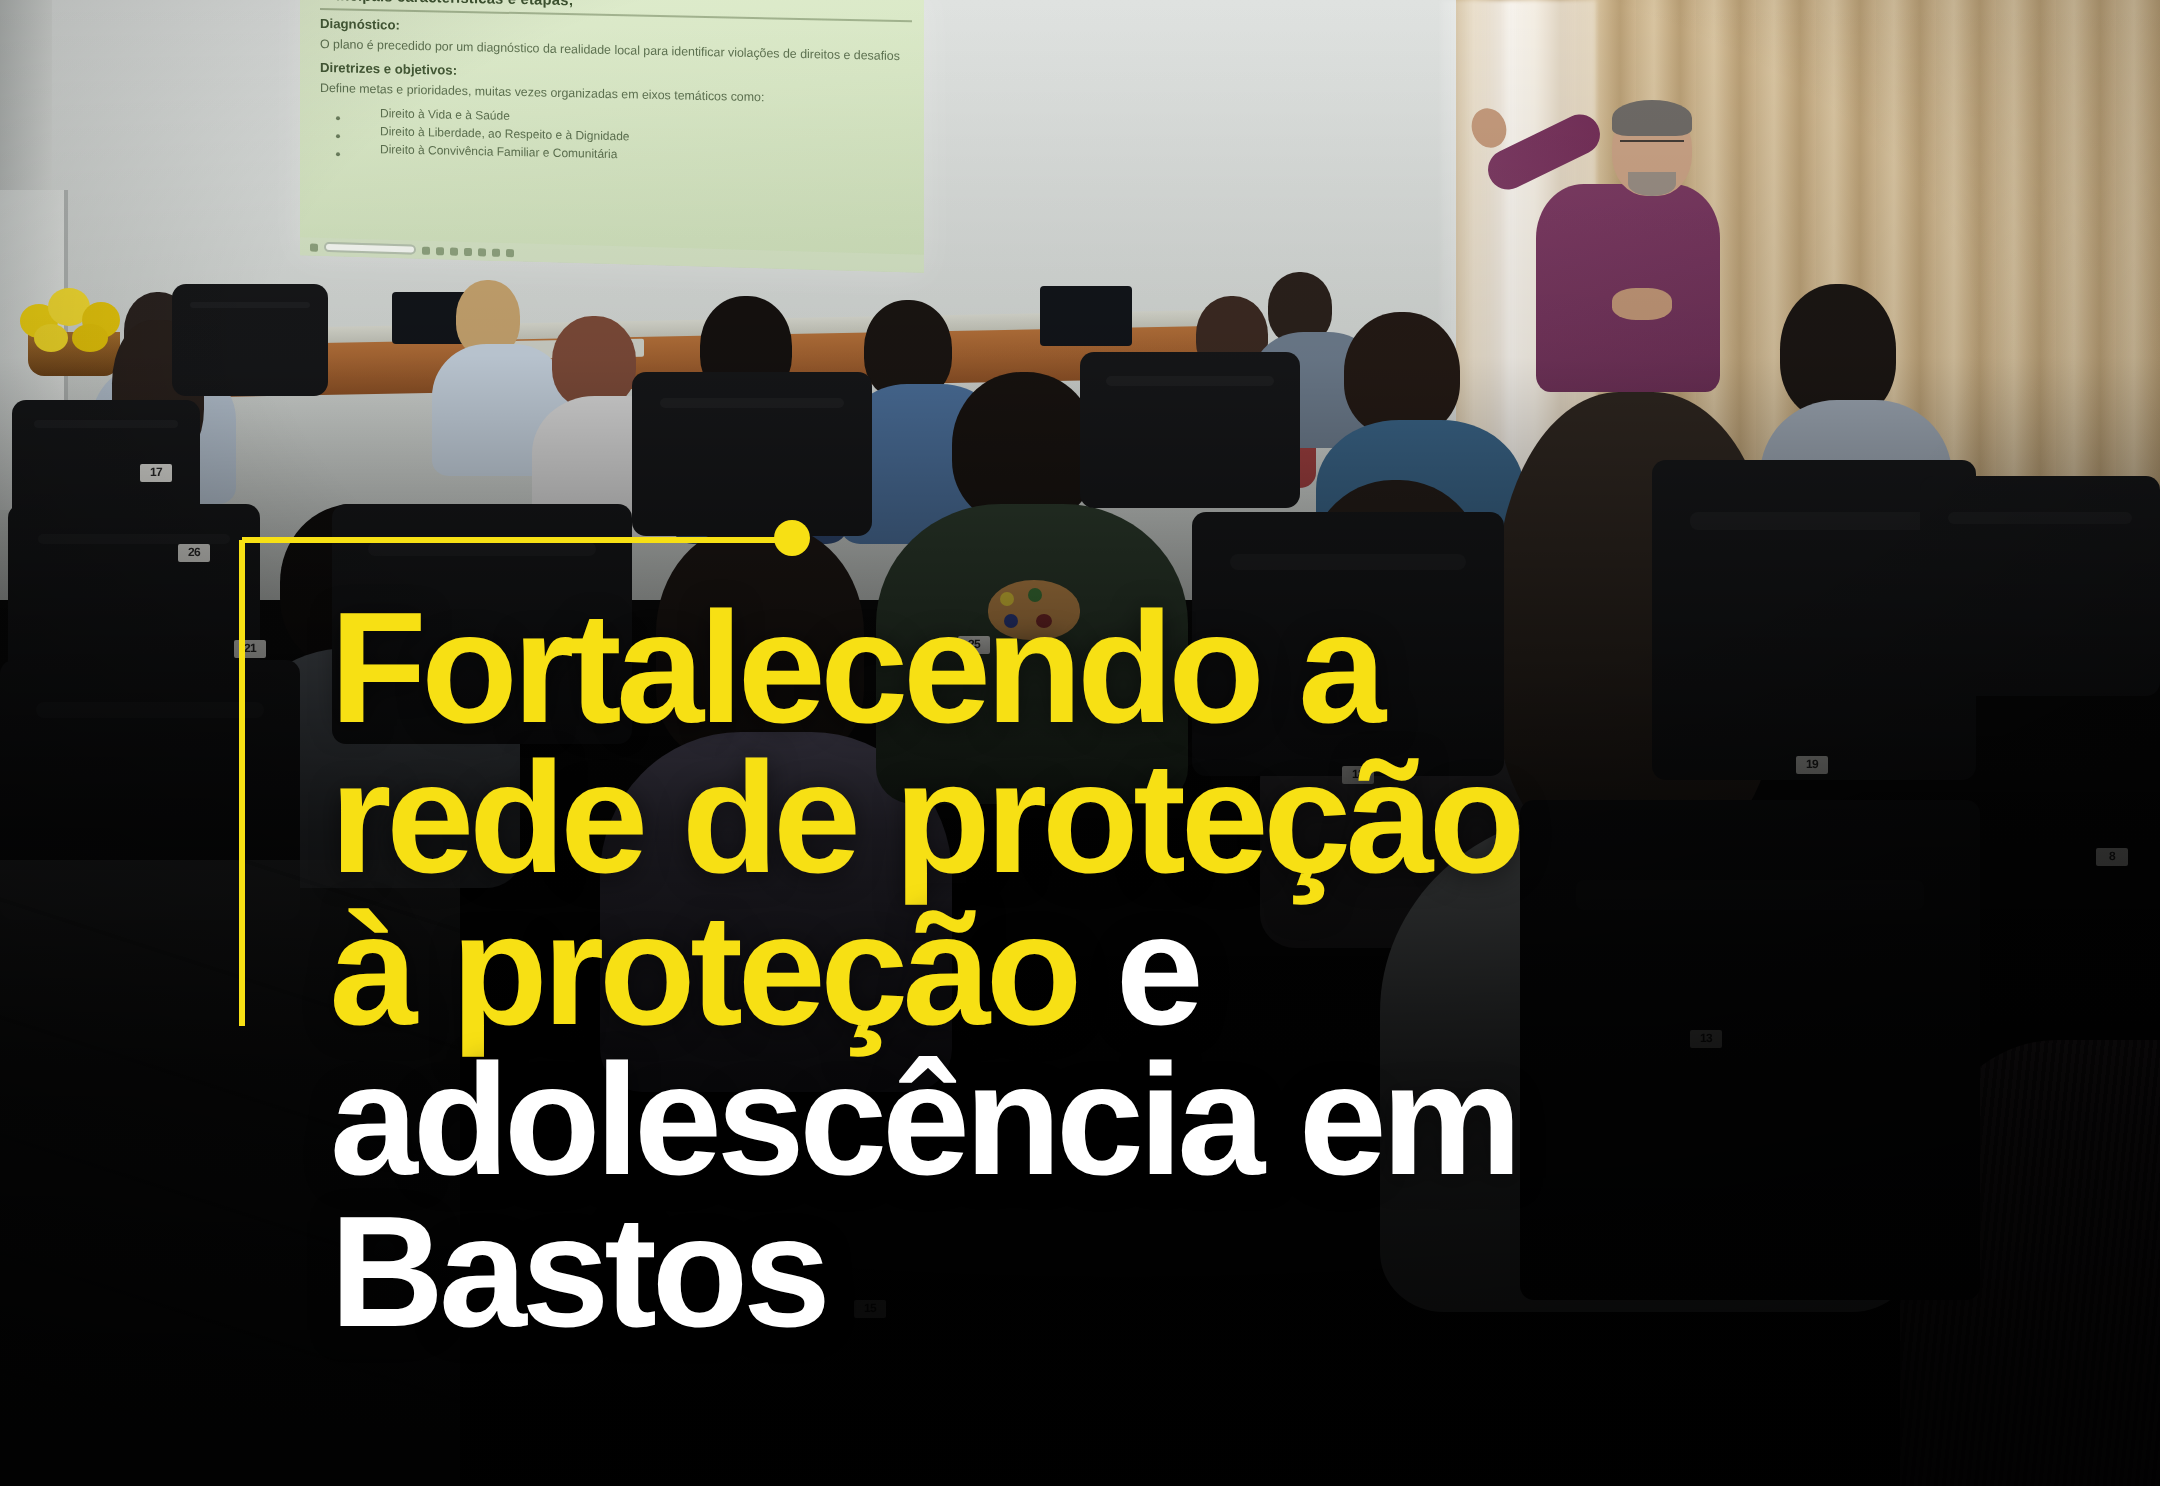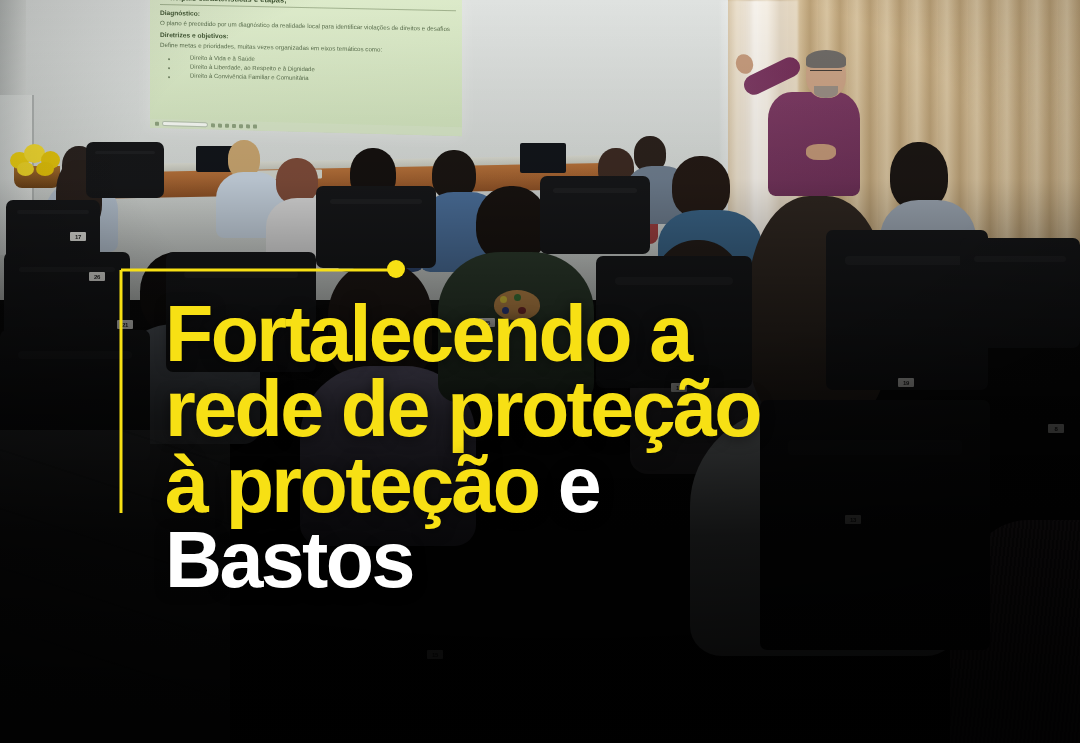"adolescência em" span.hl-line { html: none -> <span>adolescência em</span> }
